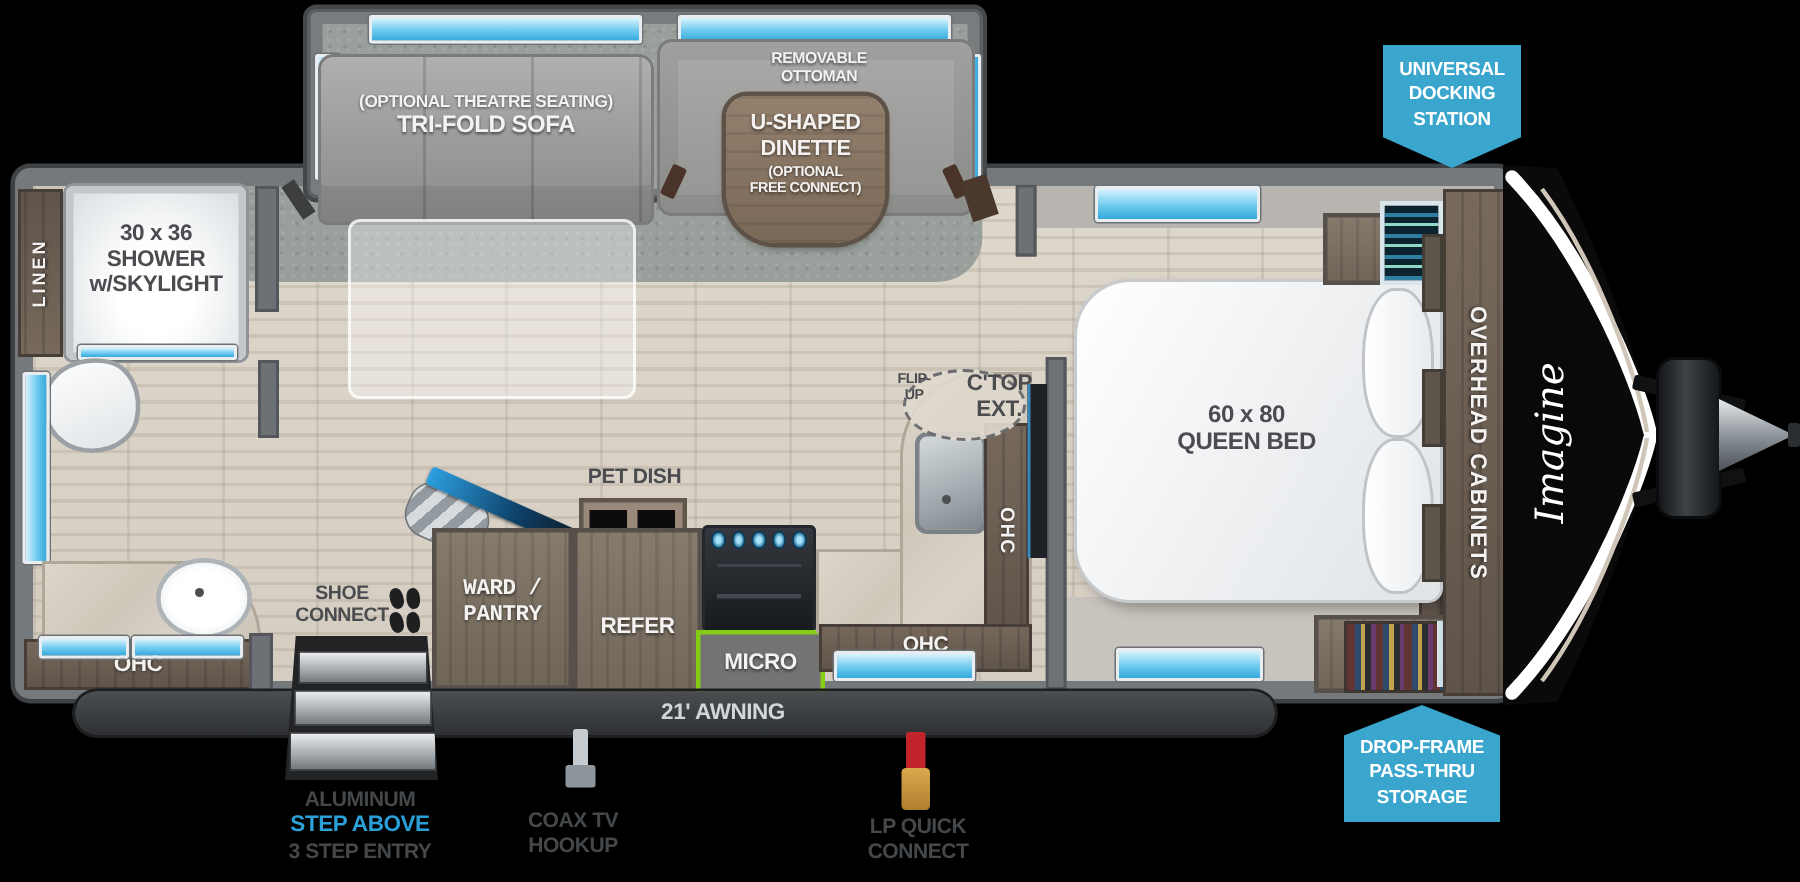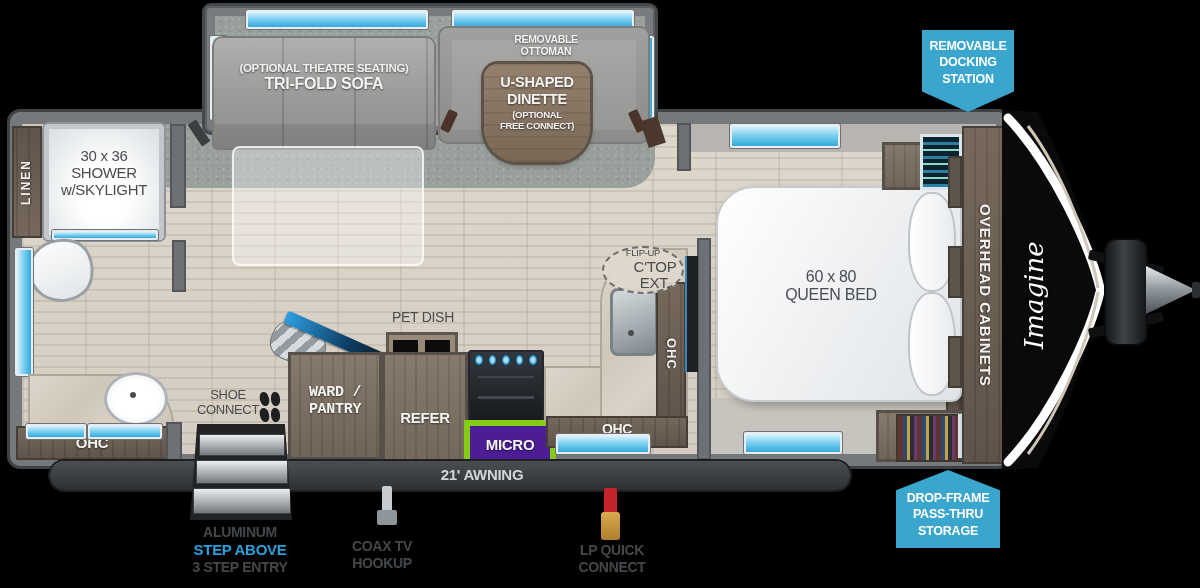"REMOVABLE DOCKING STATION" div.abs { text: REMOVABLE -> UNIVERSAL }
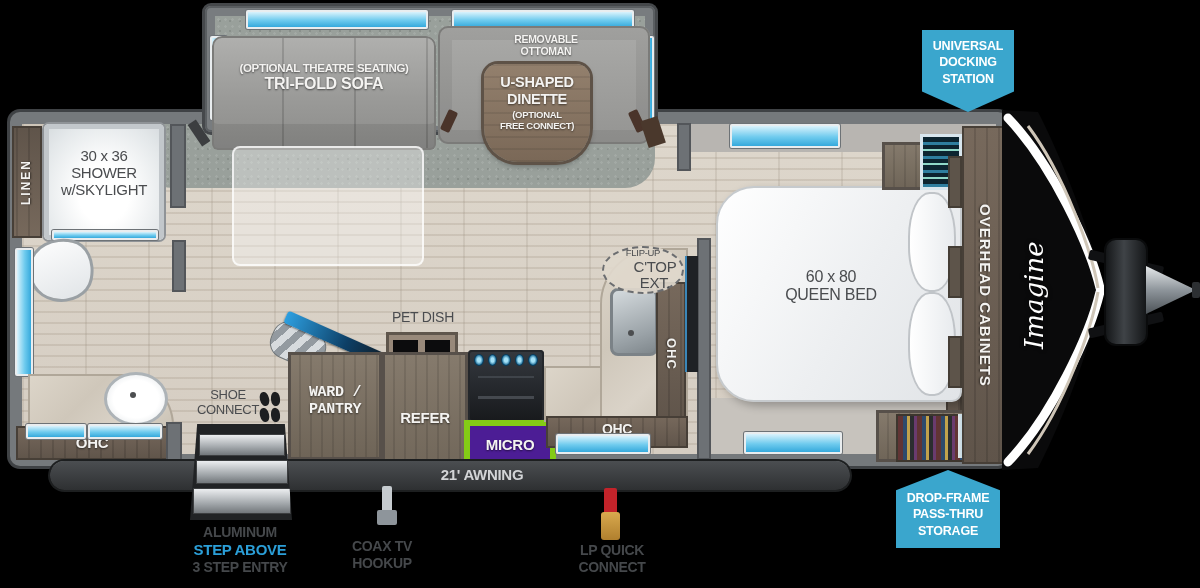"30 x 36" .lblD { font-weight: normal -> bold }
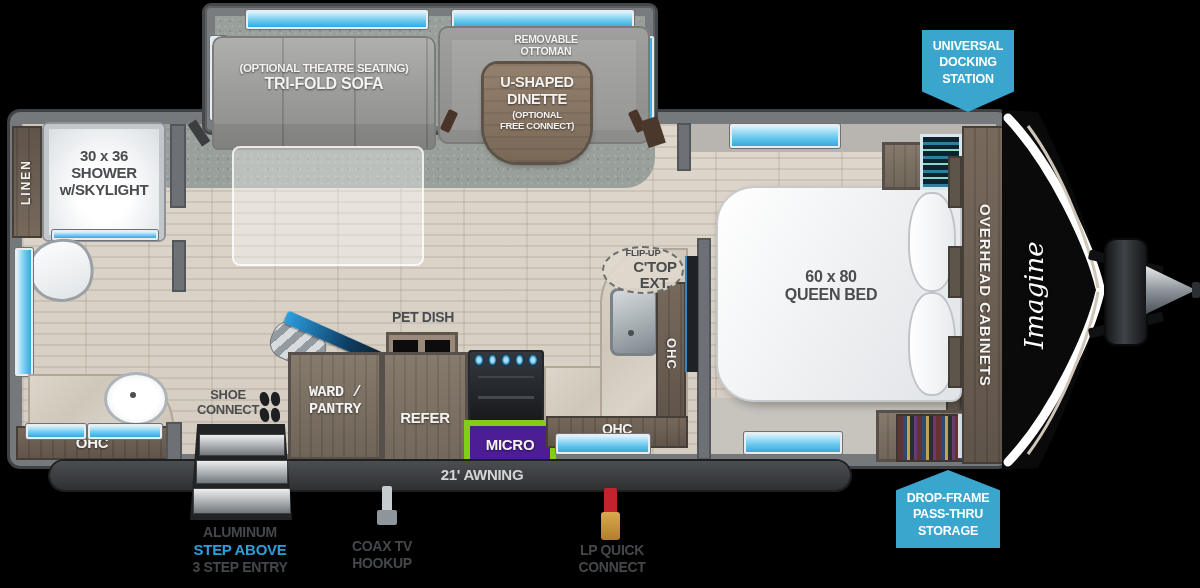"FLIP-UP" .flip { align-items: center -> flex-start; flex-direction: column -> row }
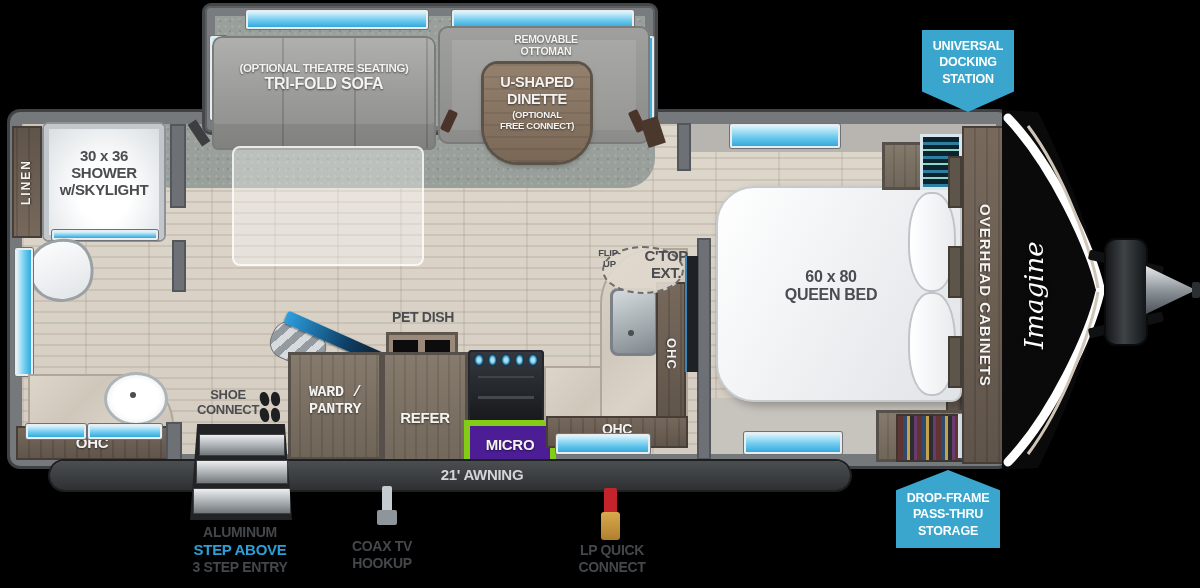"MICRO" .micro { background: #4c1d95 -> #737373; border: 6px solid #84cc16 -> 3px solid #84cc16 }
